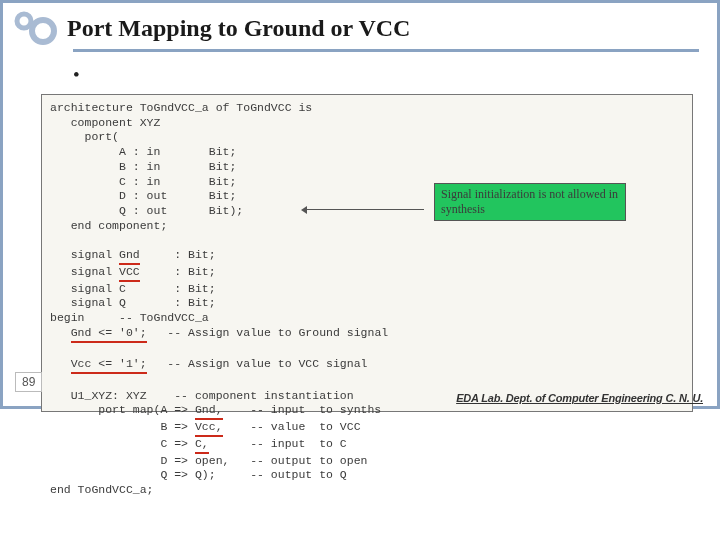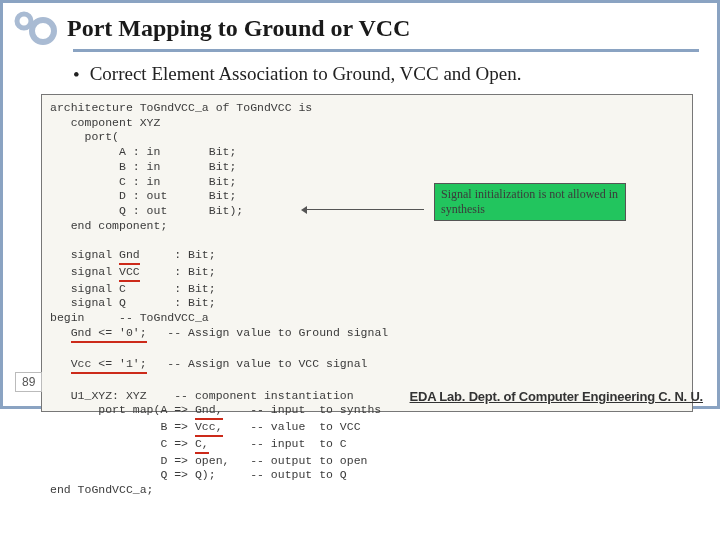"Correct Element Association to Ground," span.bullet-text { html: <span>Correct Element Association to Ground, VCC and Open.</span> -> none }
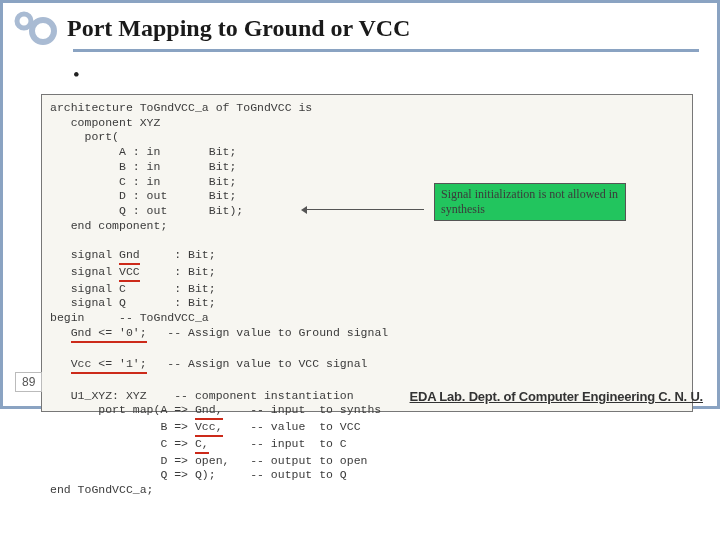"EDA Lab. Dept. of Computer" .footer-text { font-size: 13px -> 11px; font-style: none -> italic }
